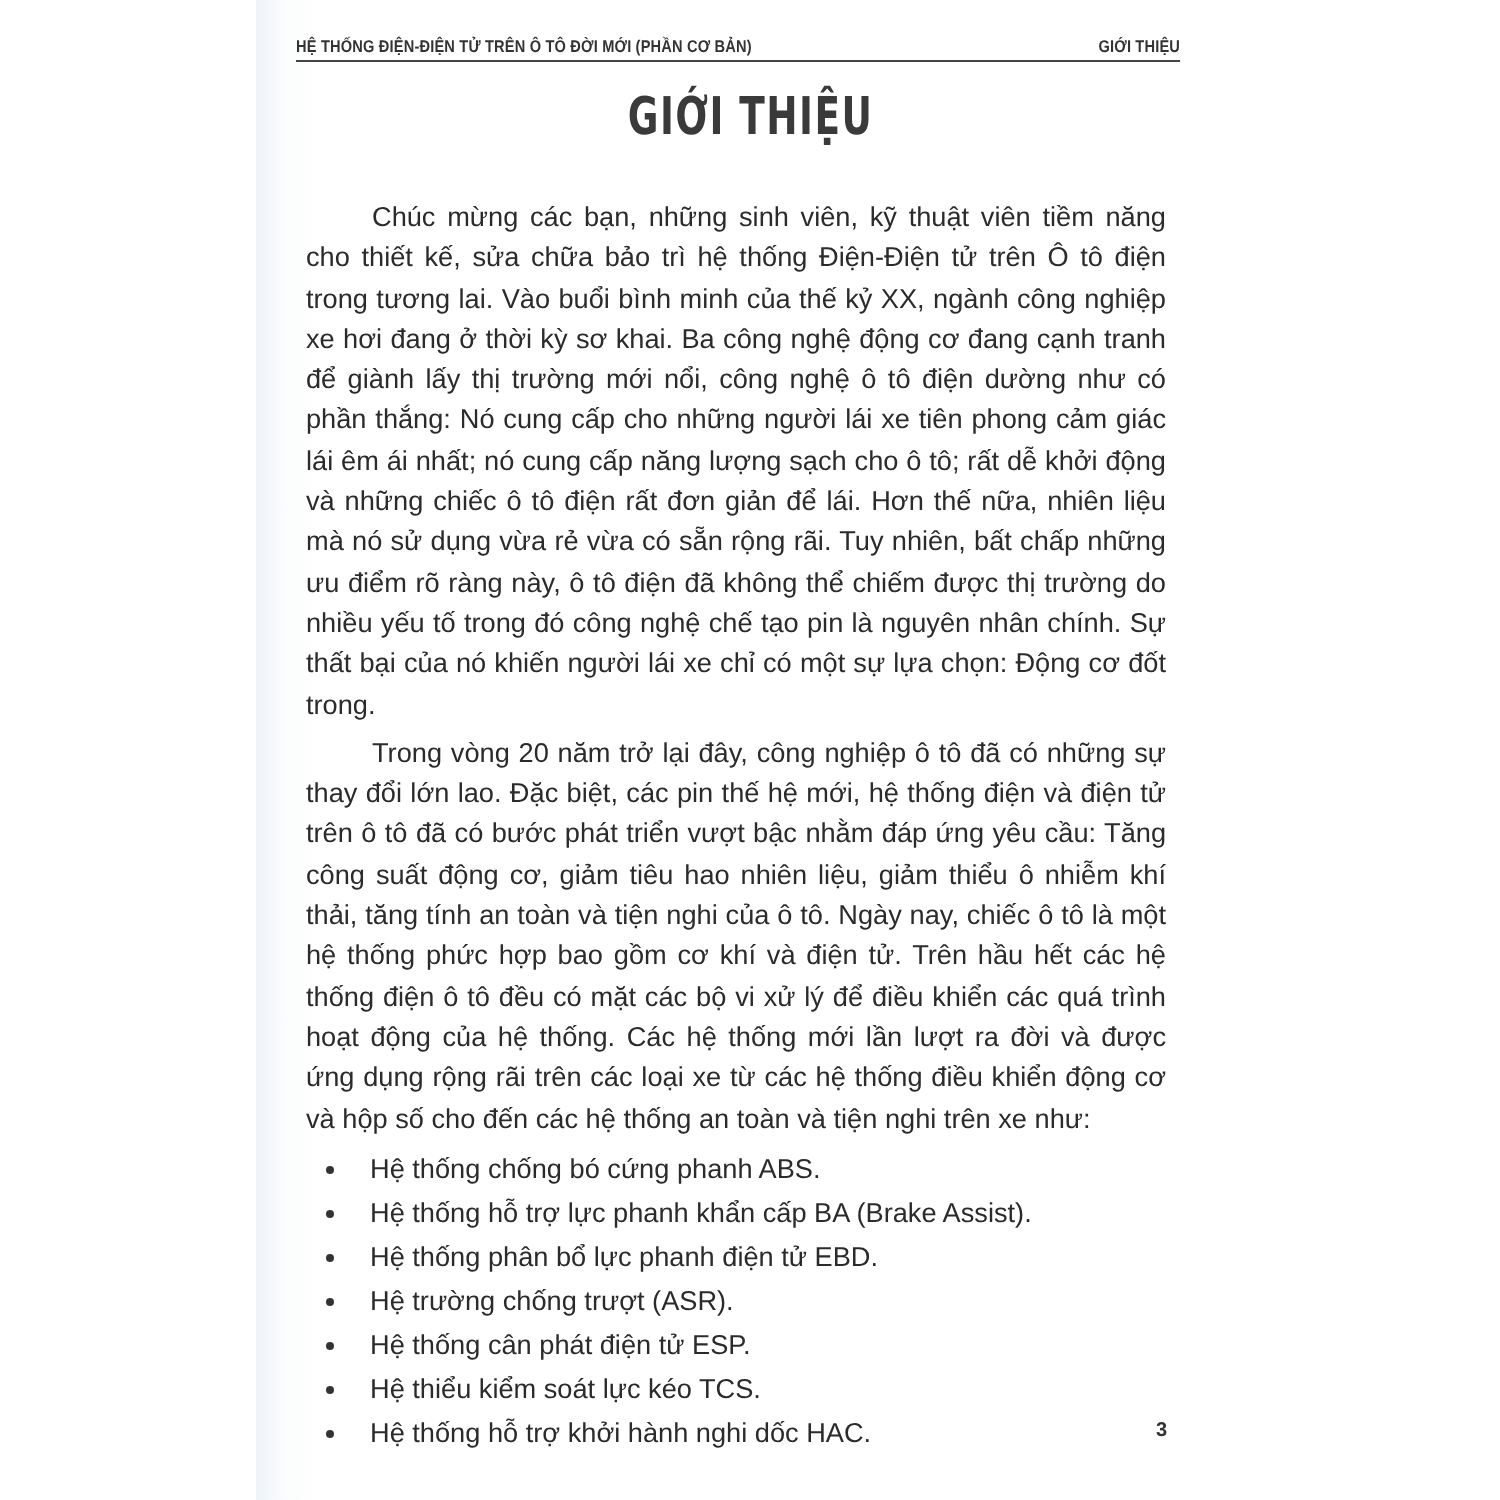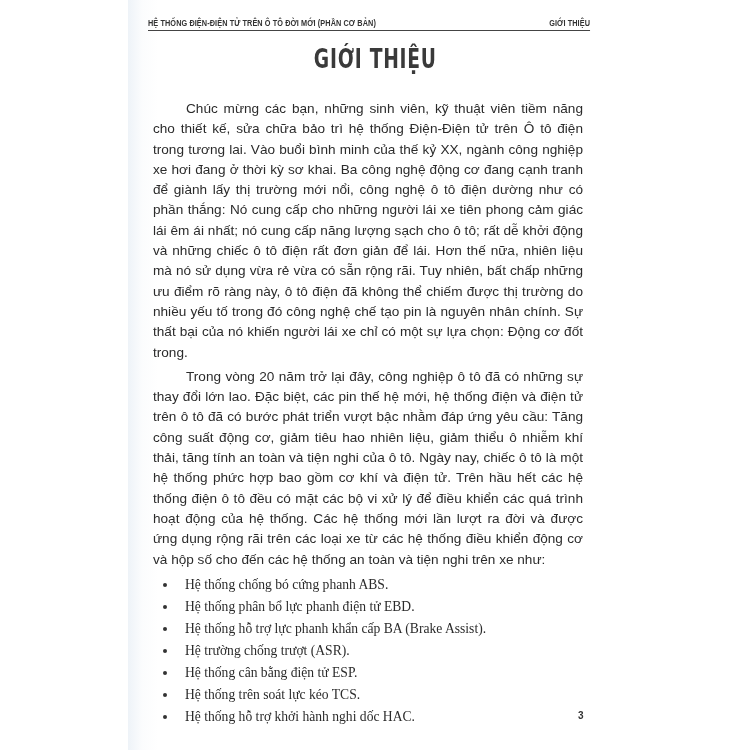"Hệ thống chống bó cứng" ul.bullets li { font-family: Liberation Serif, serif -> none }
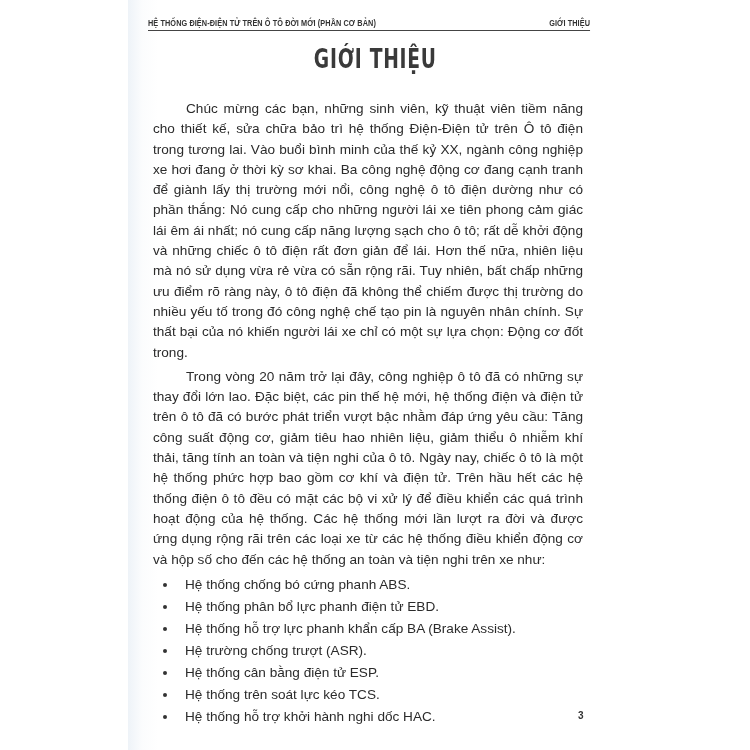"Hệ thống phân bổ lực" li { order: before "Hệ thống hỗ trợ lực" -> after "Hệ thống hỗ trợ lực" }
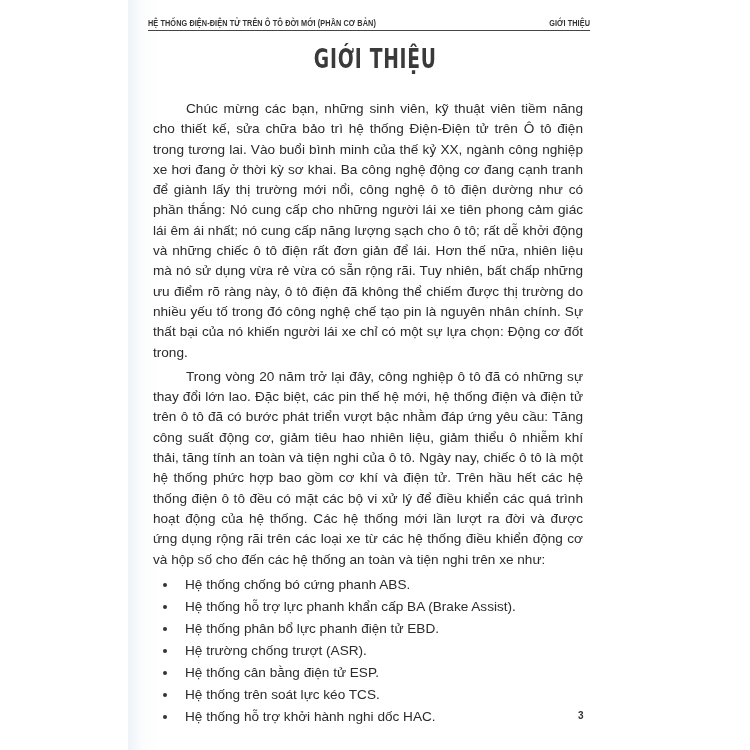"Hệ thống cân bằng điện" span { text: bằng -> phát }
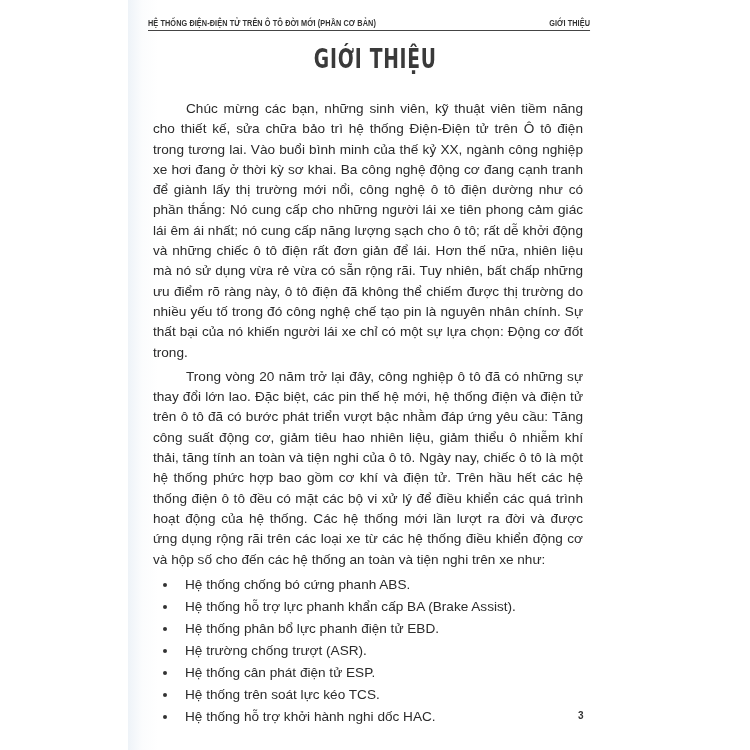"Hệ thống trên soát lực" span { text: thống trên -> thiểu kiểm }
